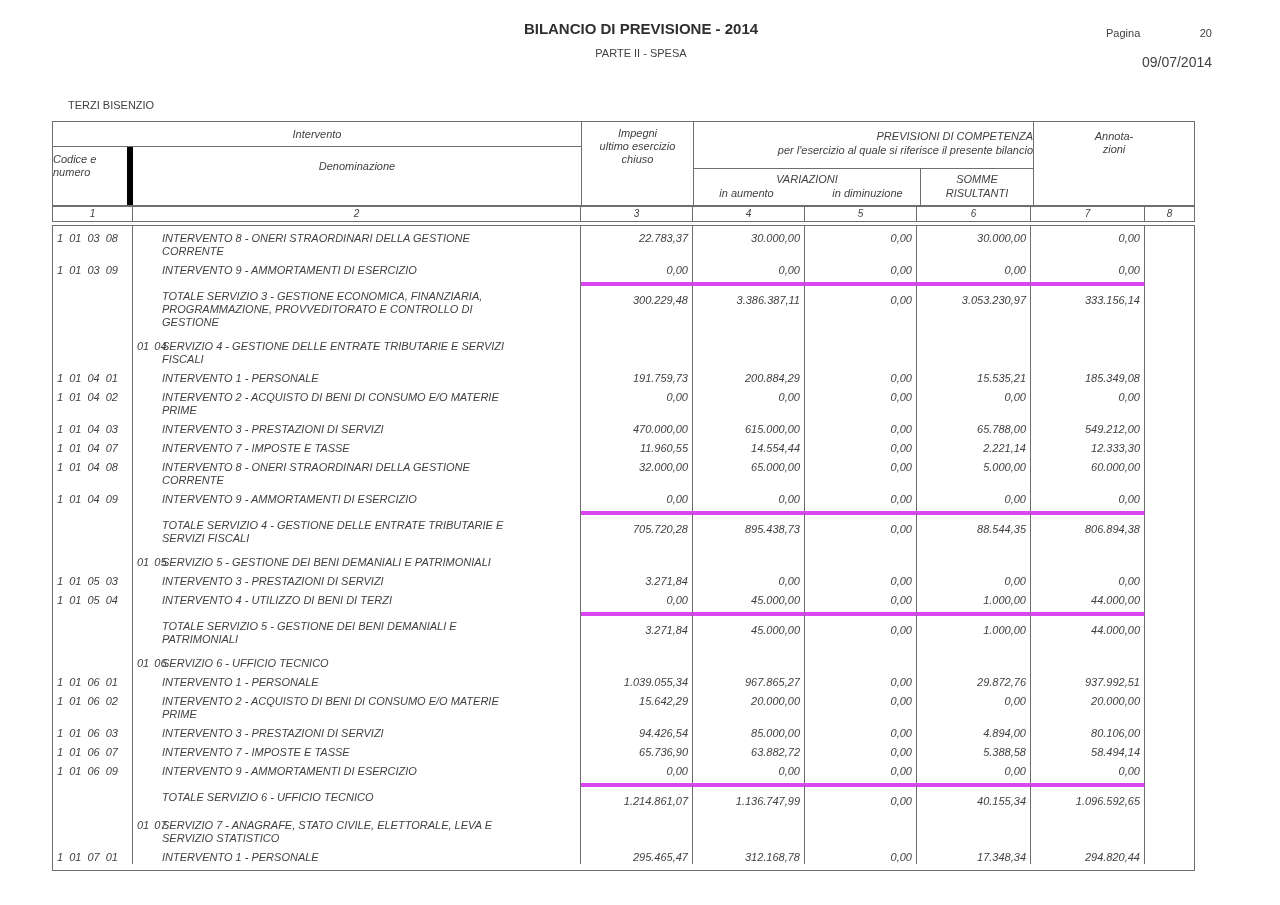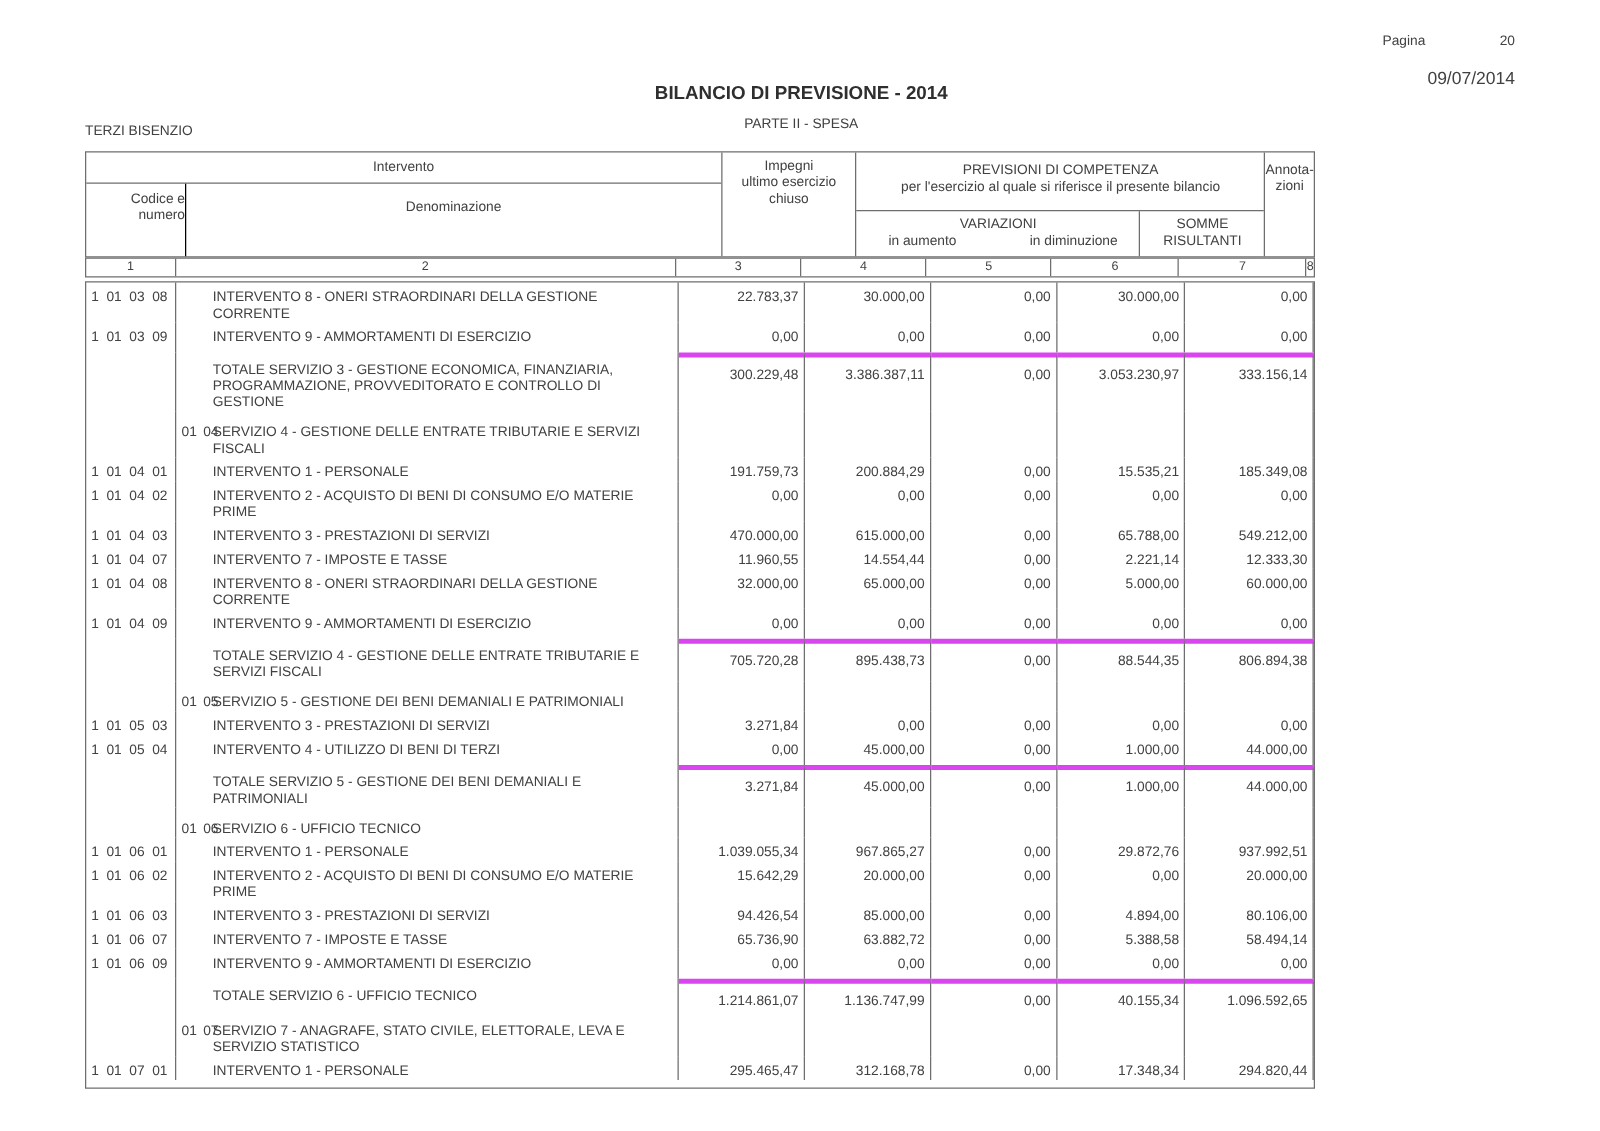"BILANCIO DI PREVISIONE - 2014" .doc-title { margin-top: 46px -> none }
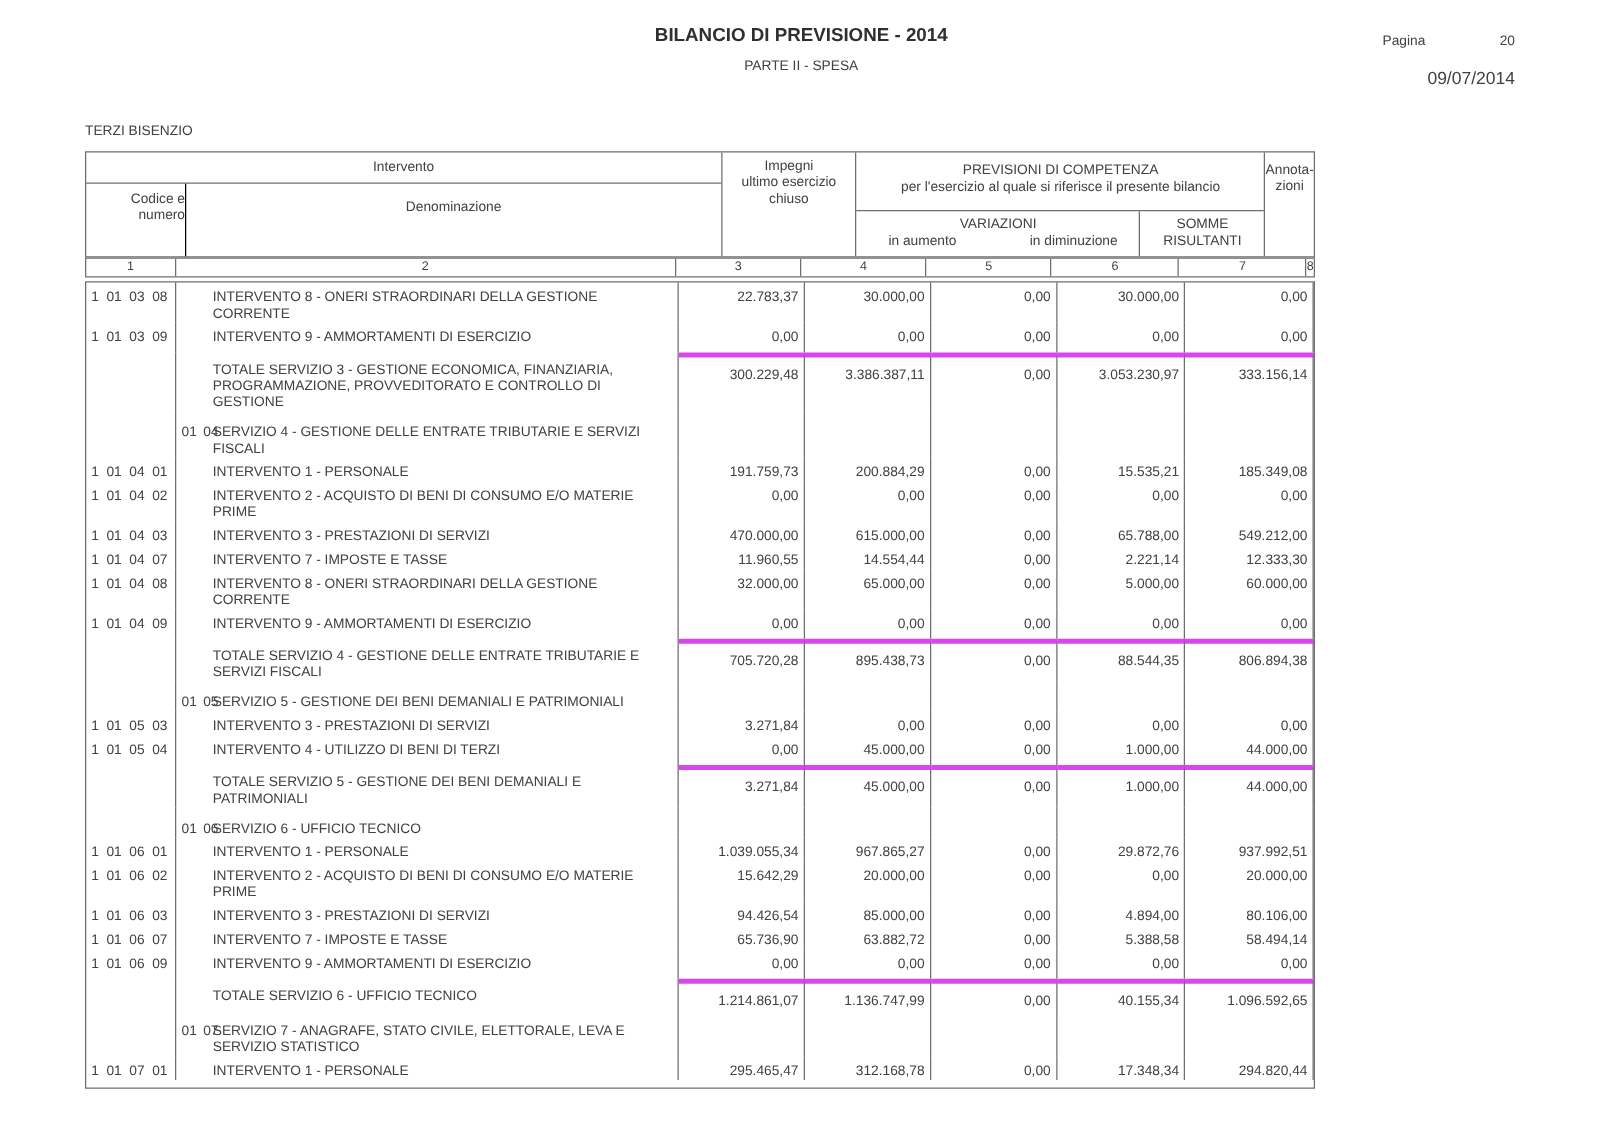"Intervento" .tbl { font-style: none -> italic; left: 68px -> 52px; width: 984px -> 1143px }
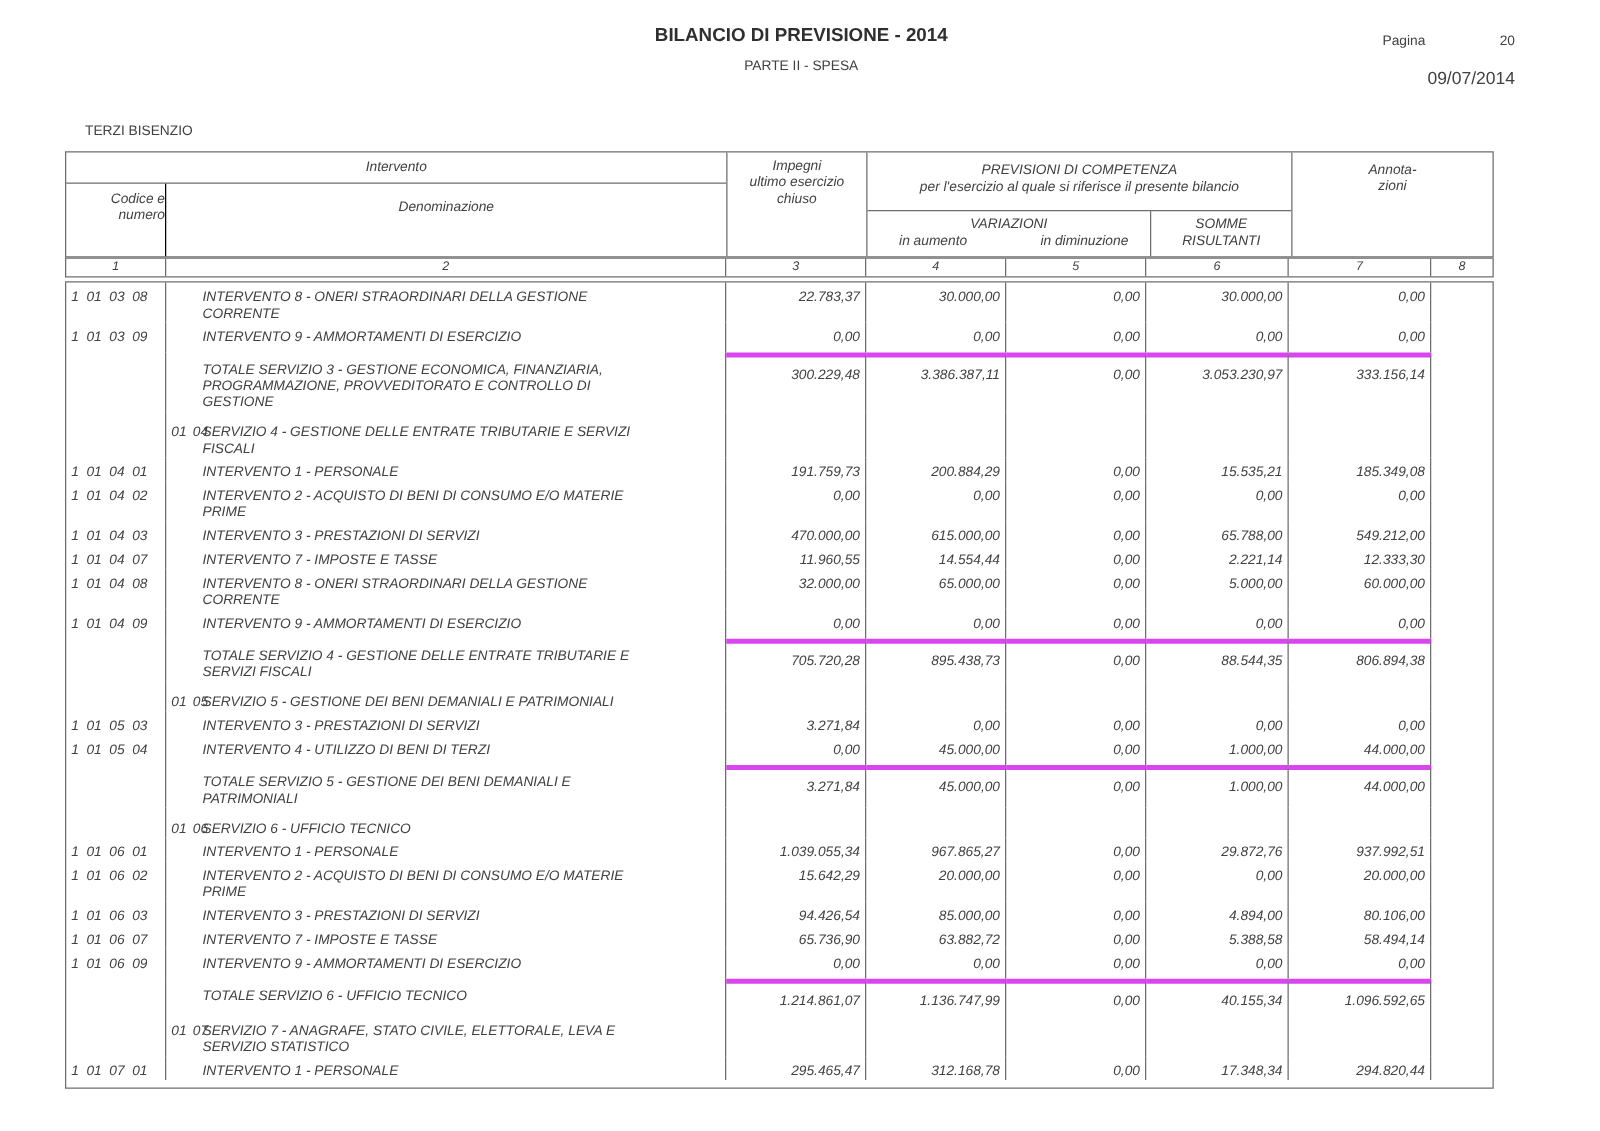"PREVISIONI DI COMPETENZA" .h-comp-top { text-align: center -> right }
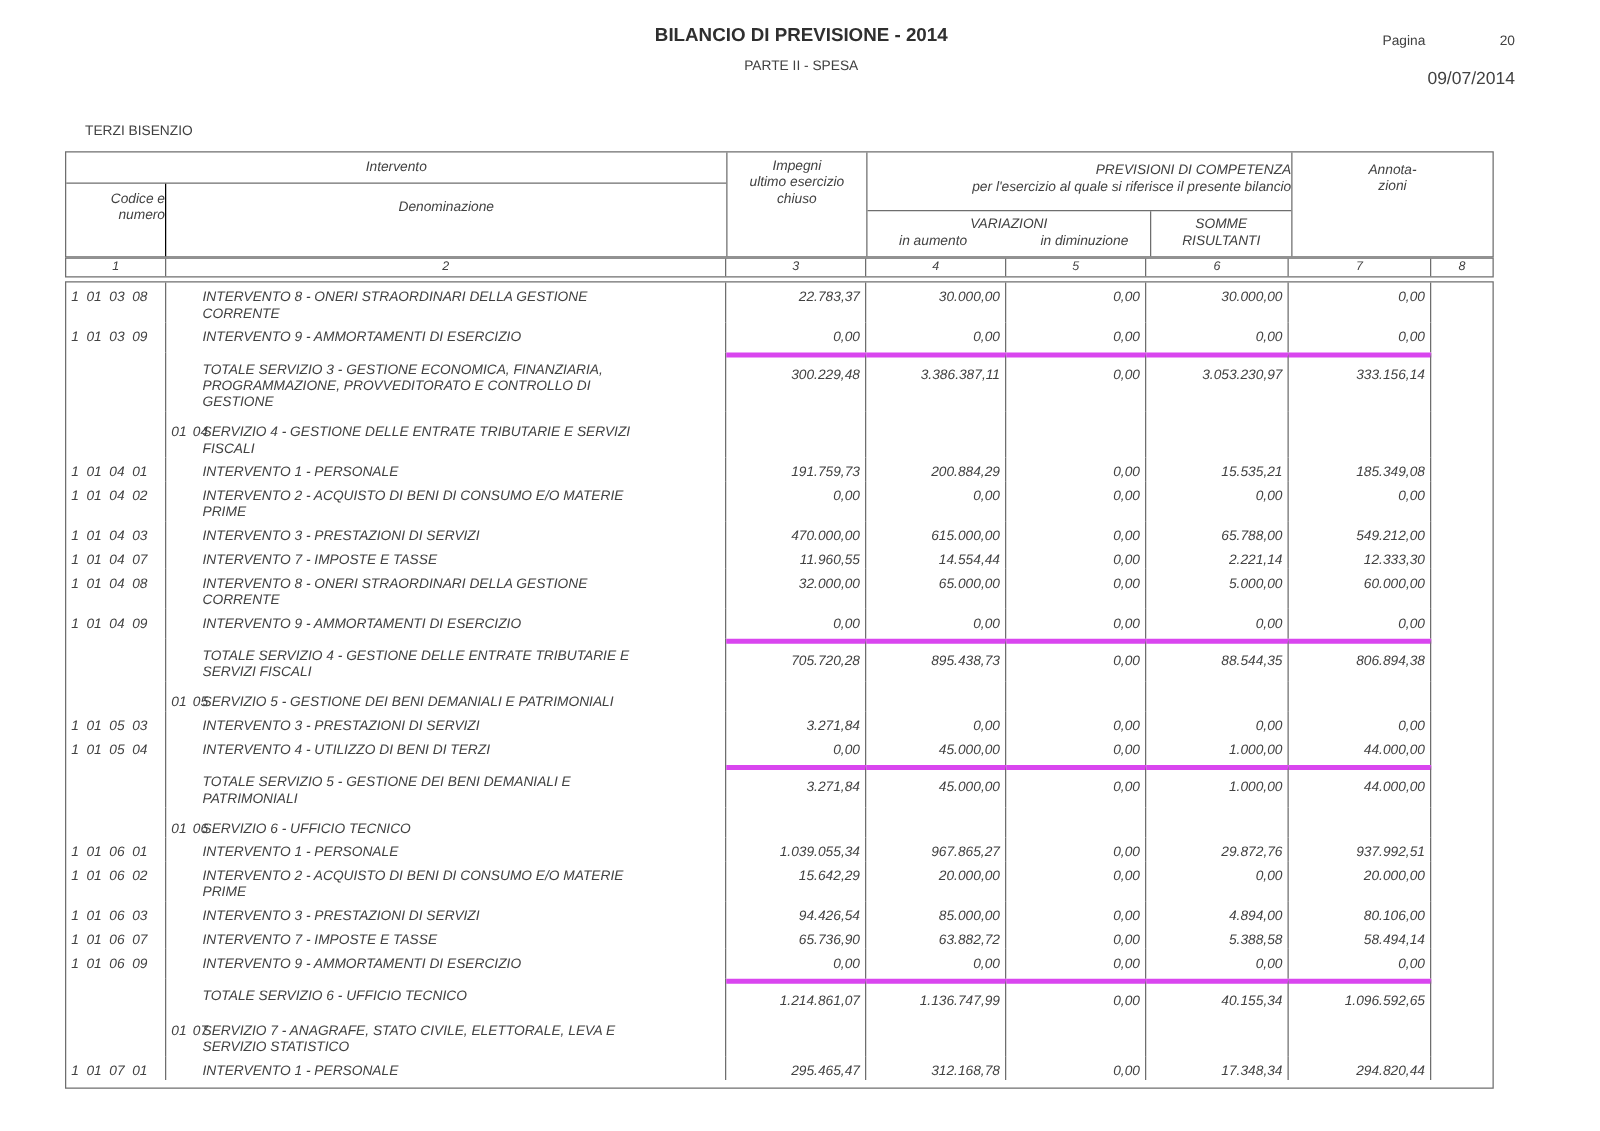"Codice e" .h-code { border-right: 1px solid #000000 -> 6px solid #000000; text-align: right -> left }
